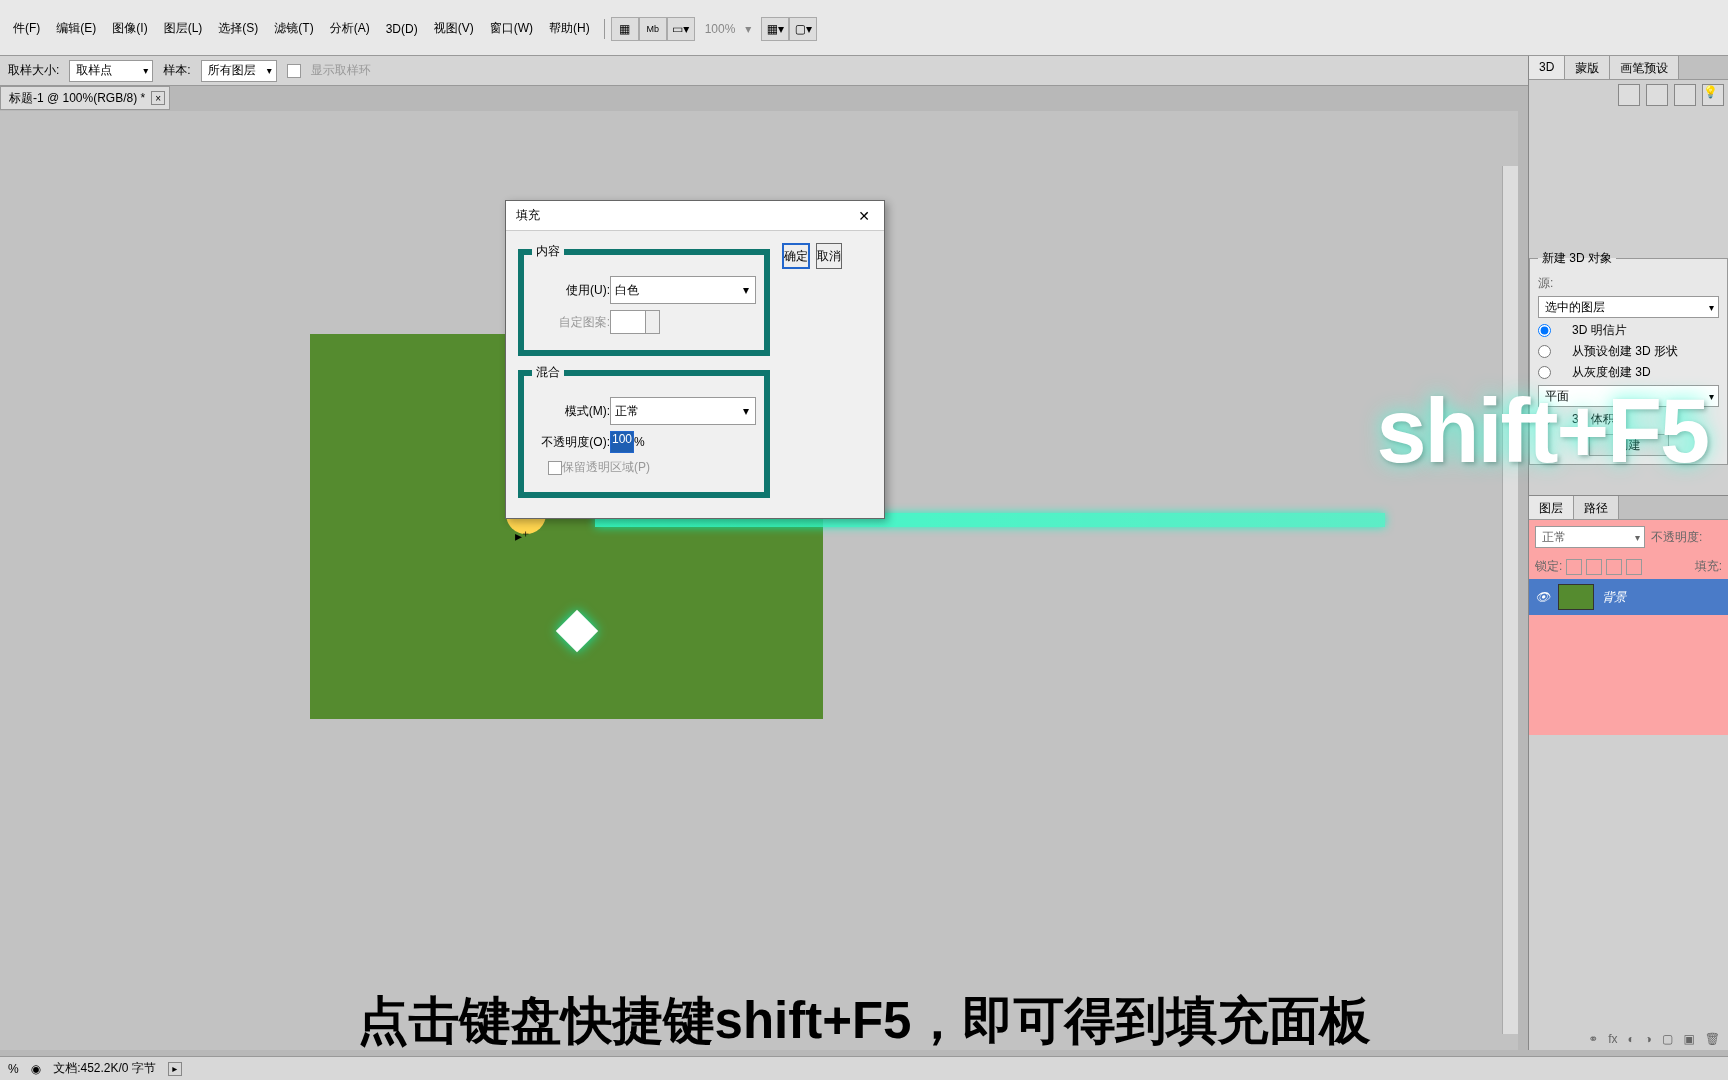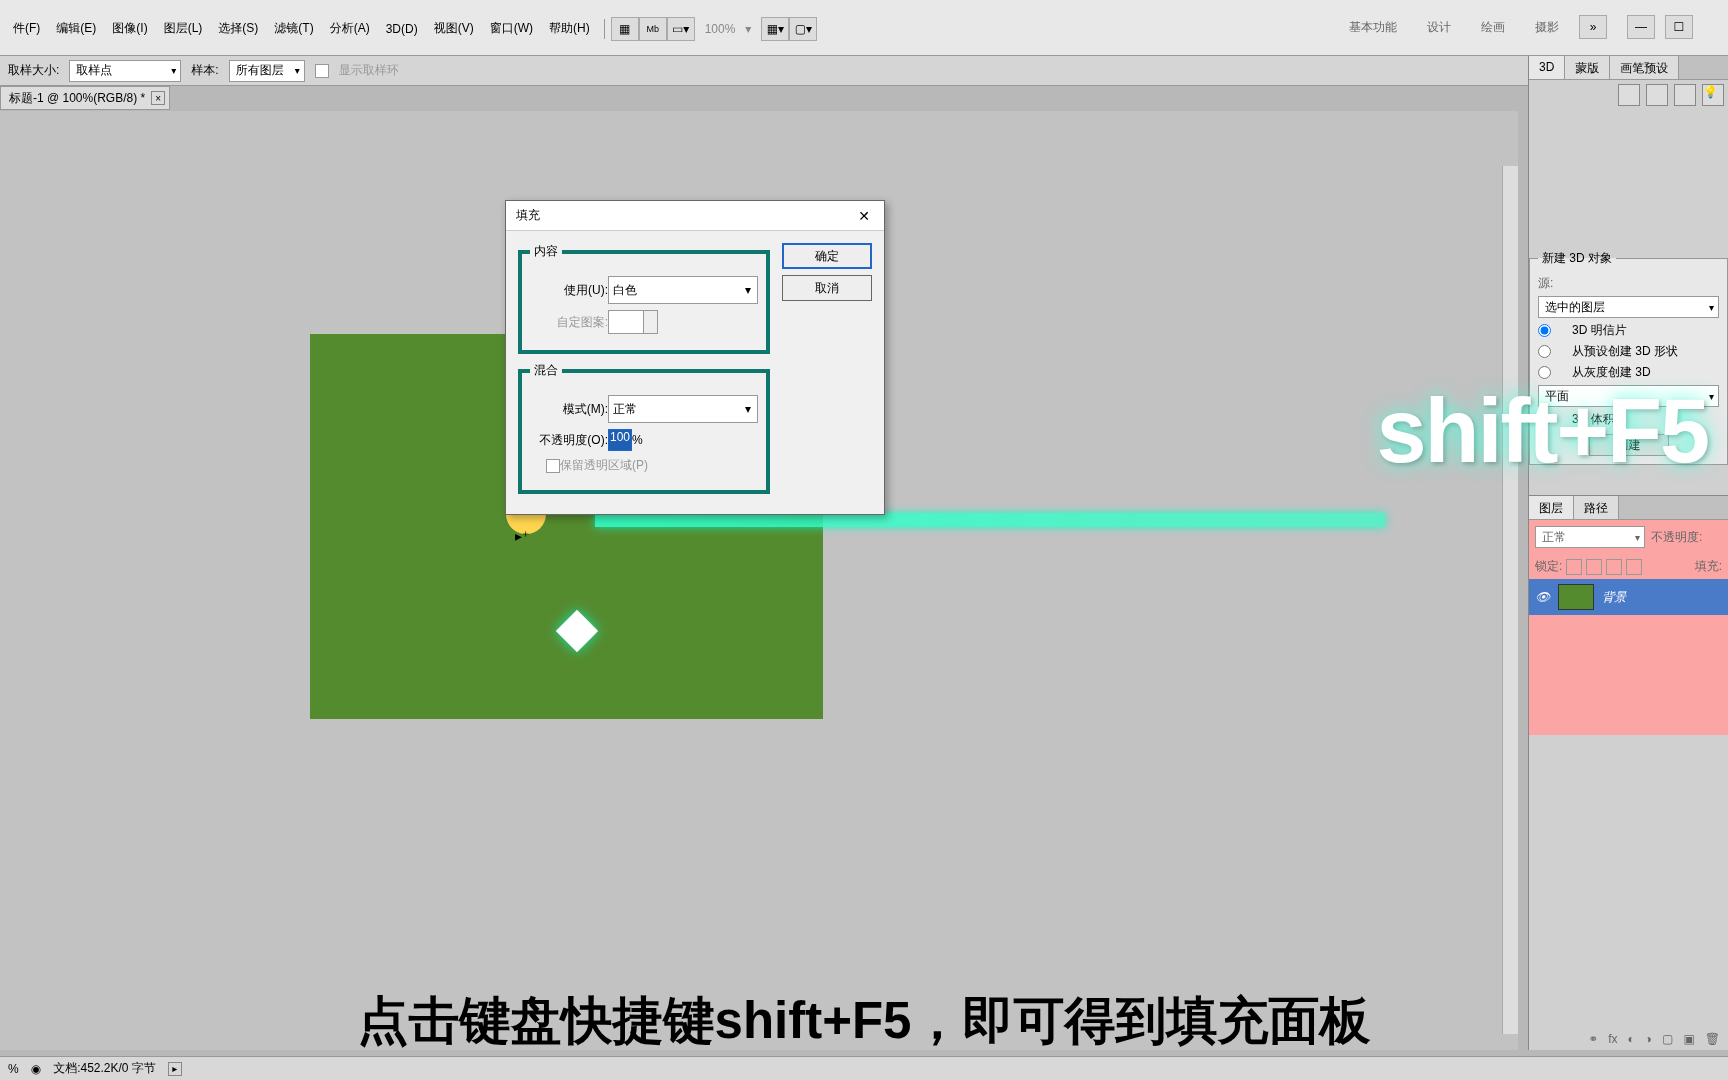"基本功能" div.tb2-right { html: <div> <span>基本功能</span> <span>设计</span> <span>绘画</span> <span>摄影</span> <span>»</span> <span>—</span> <span>☐</span> </div> -> none }
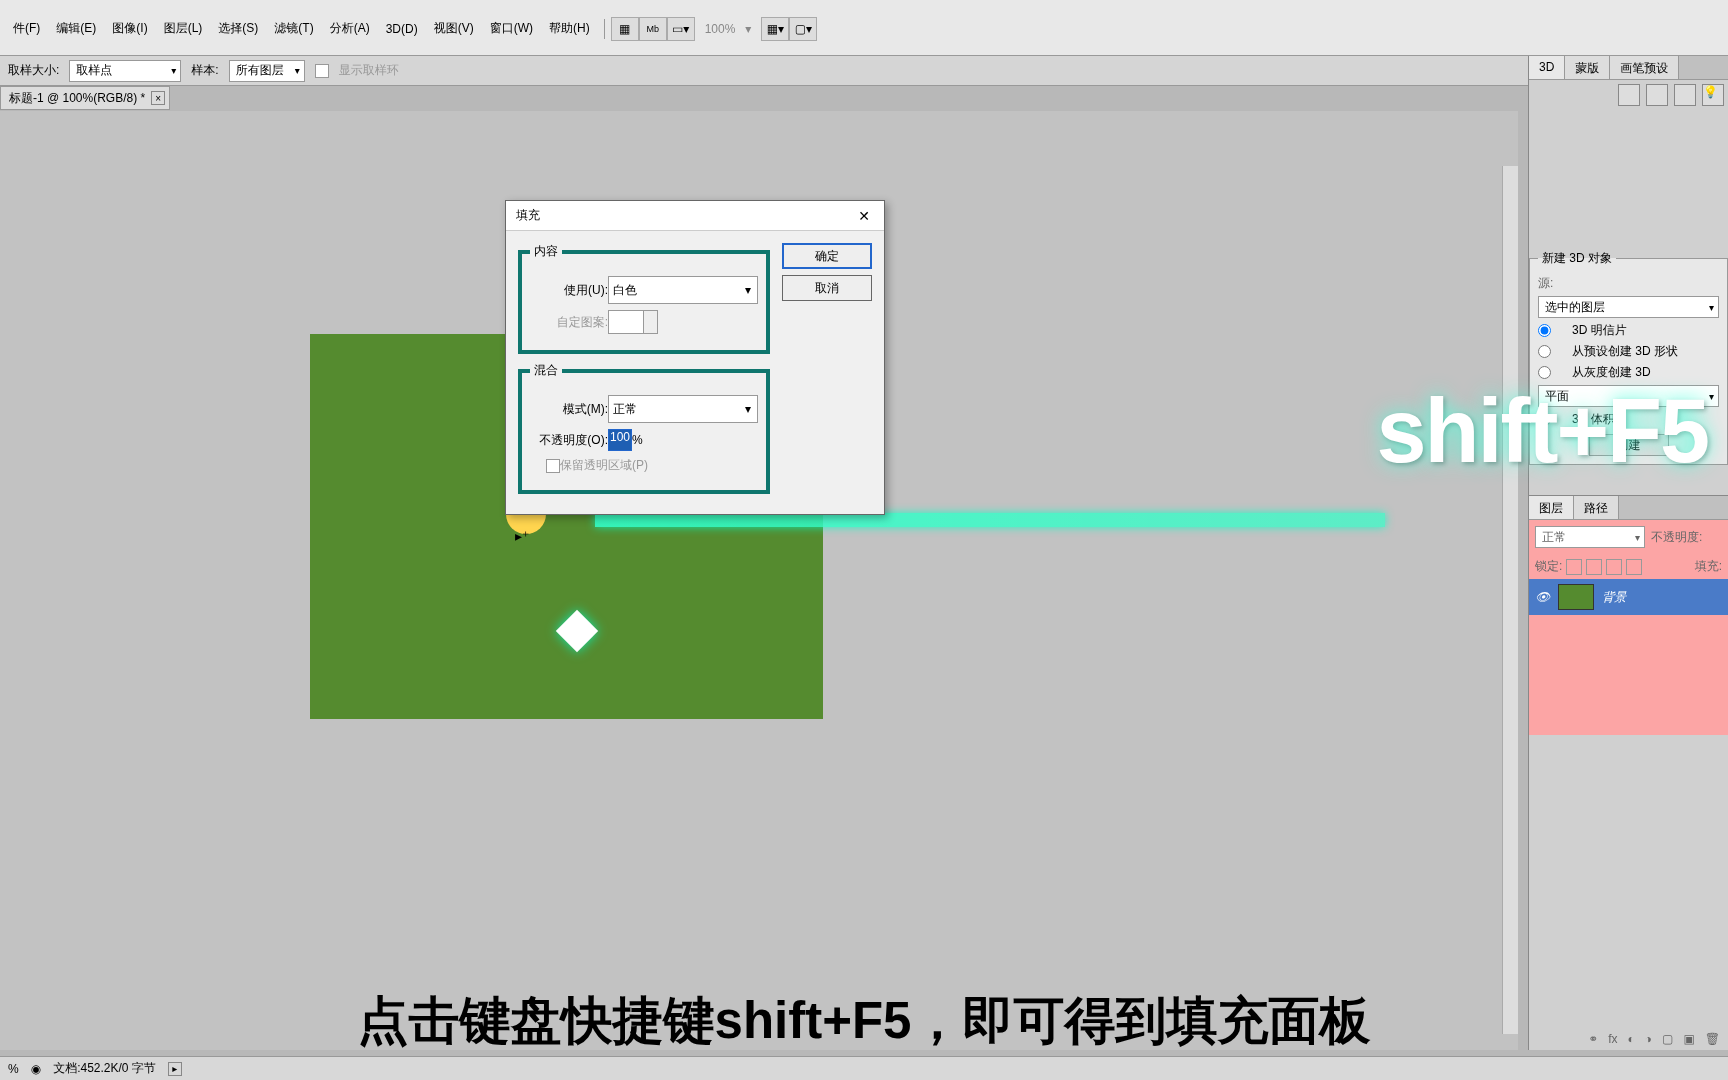"取样点" span.input-sel { width: 112px -> 84px }
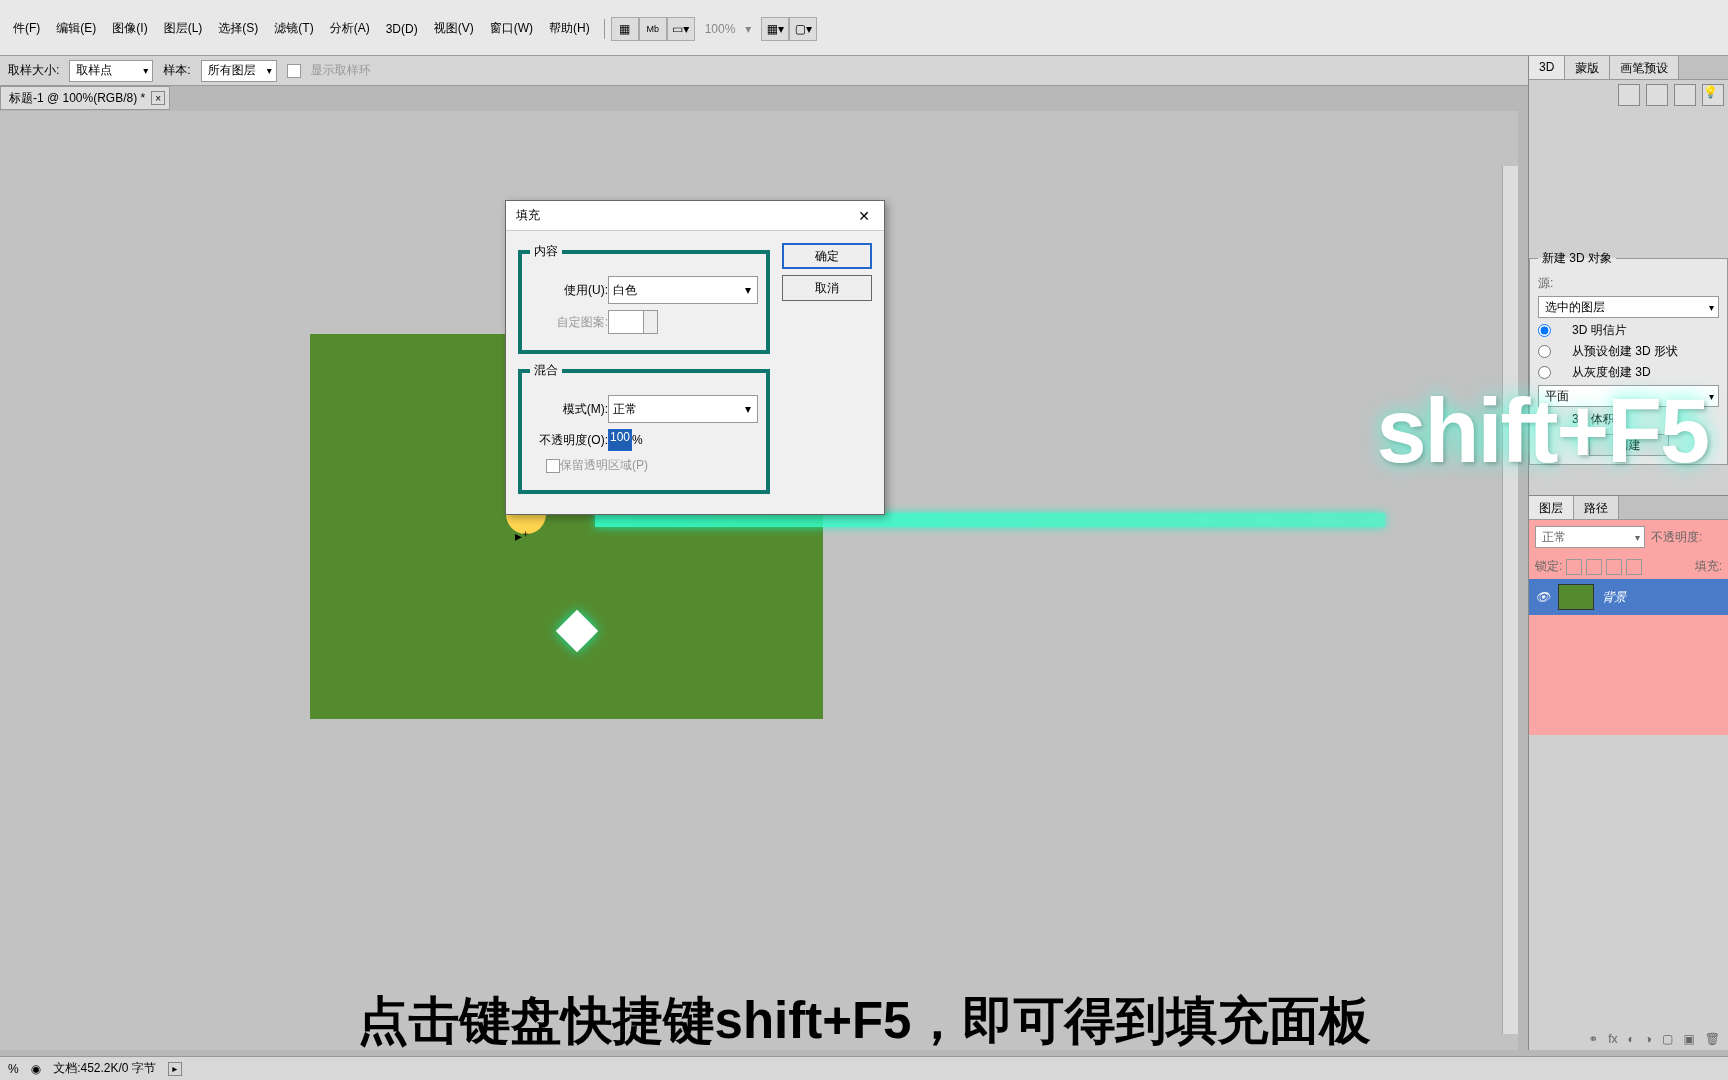"内容" fieldset { border: 4px solid #0f766e -> 6px solid #0f766e }
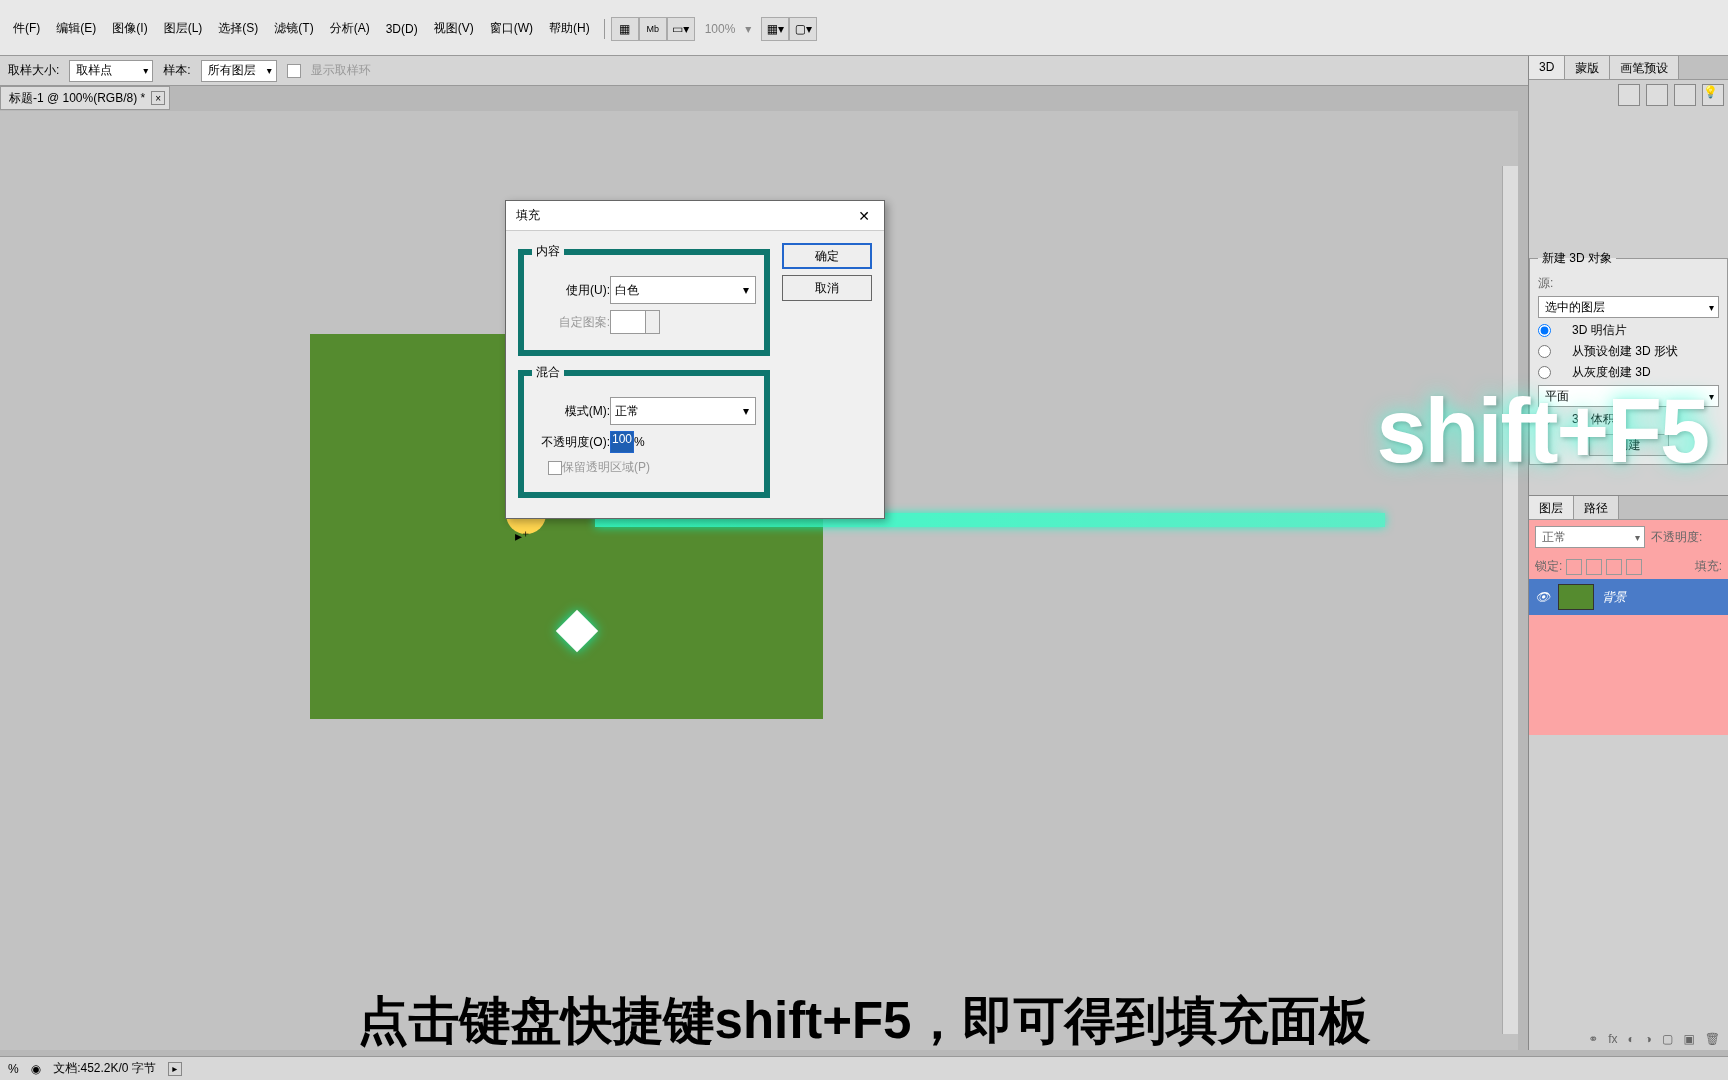"确定" .dlg-right { flex-direction: column -> row }
